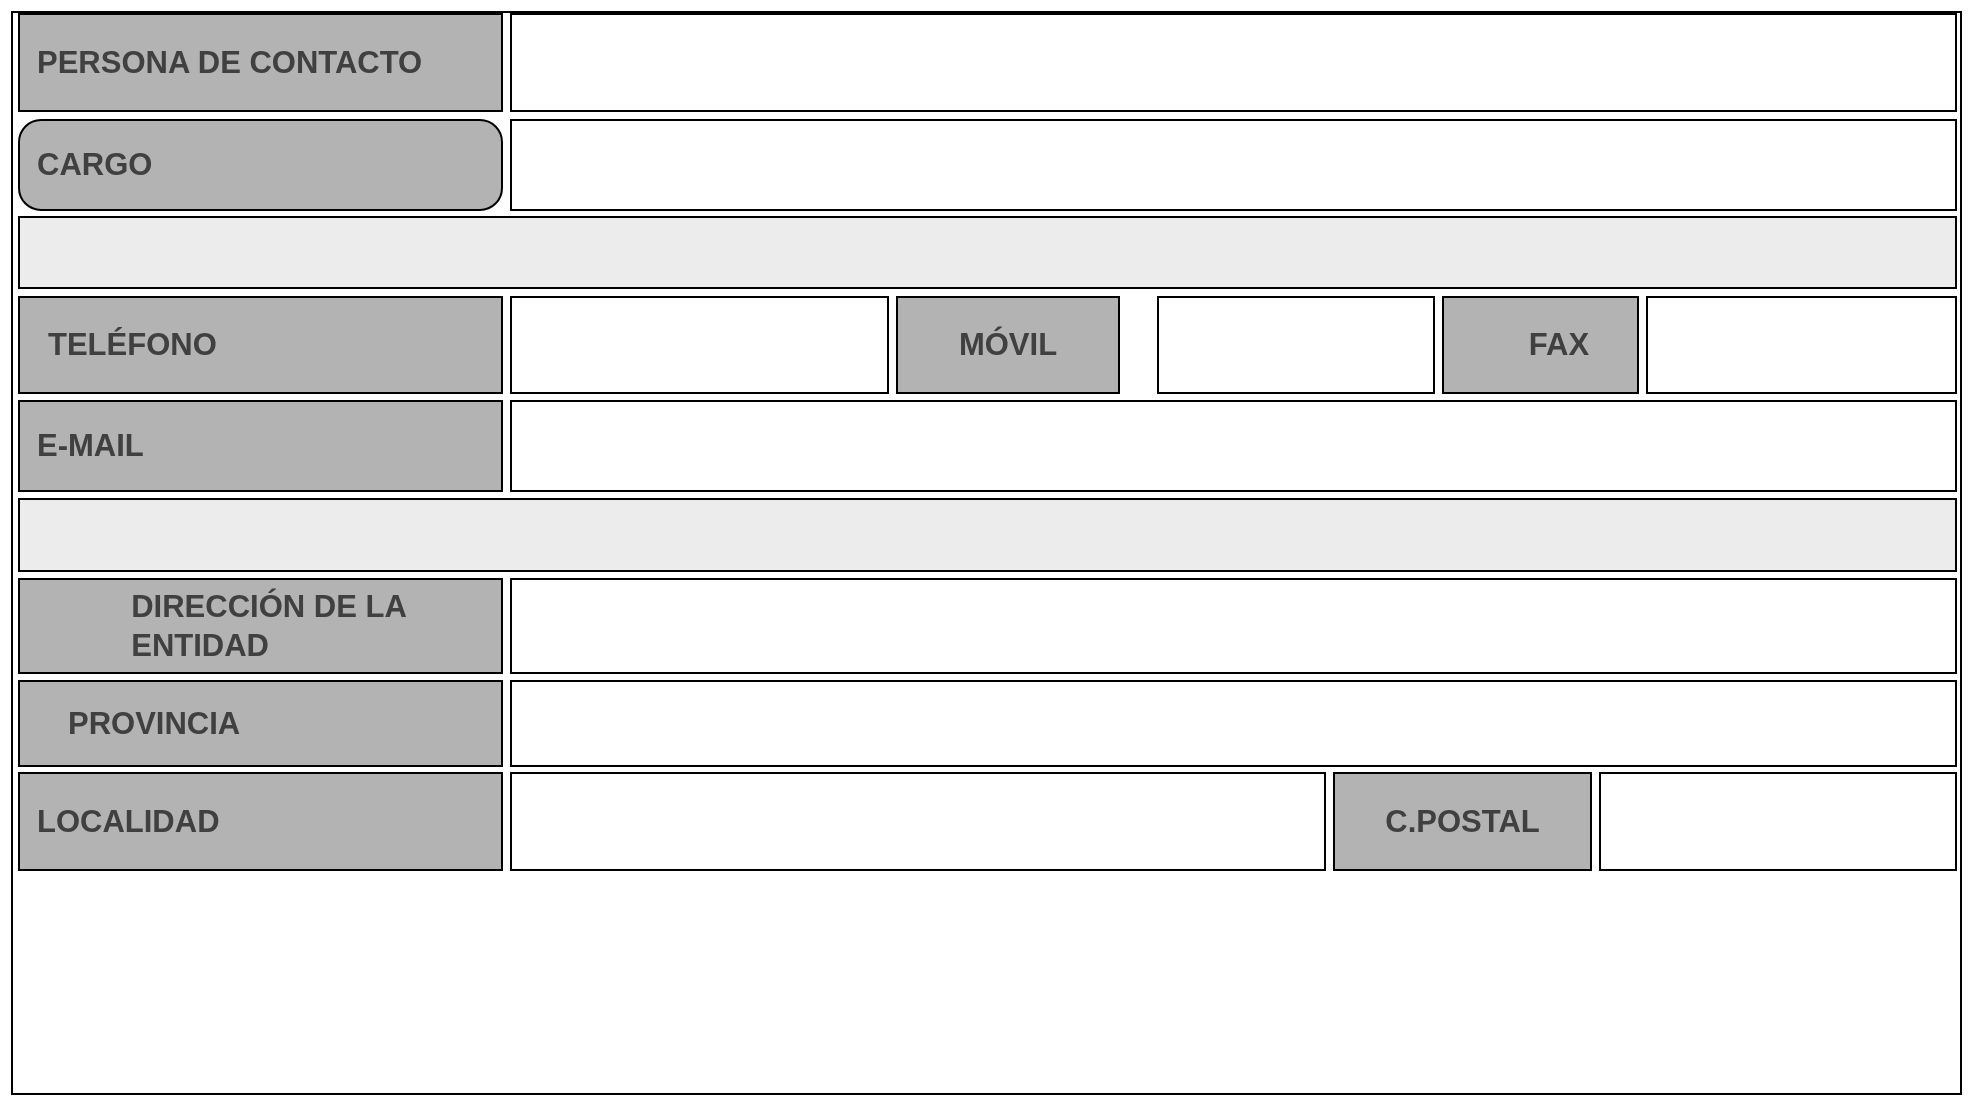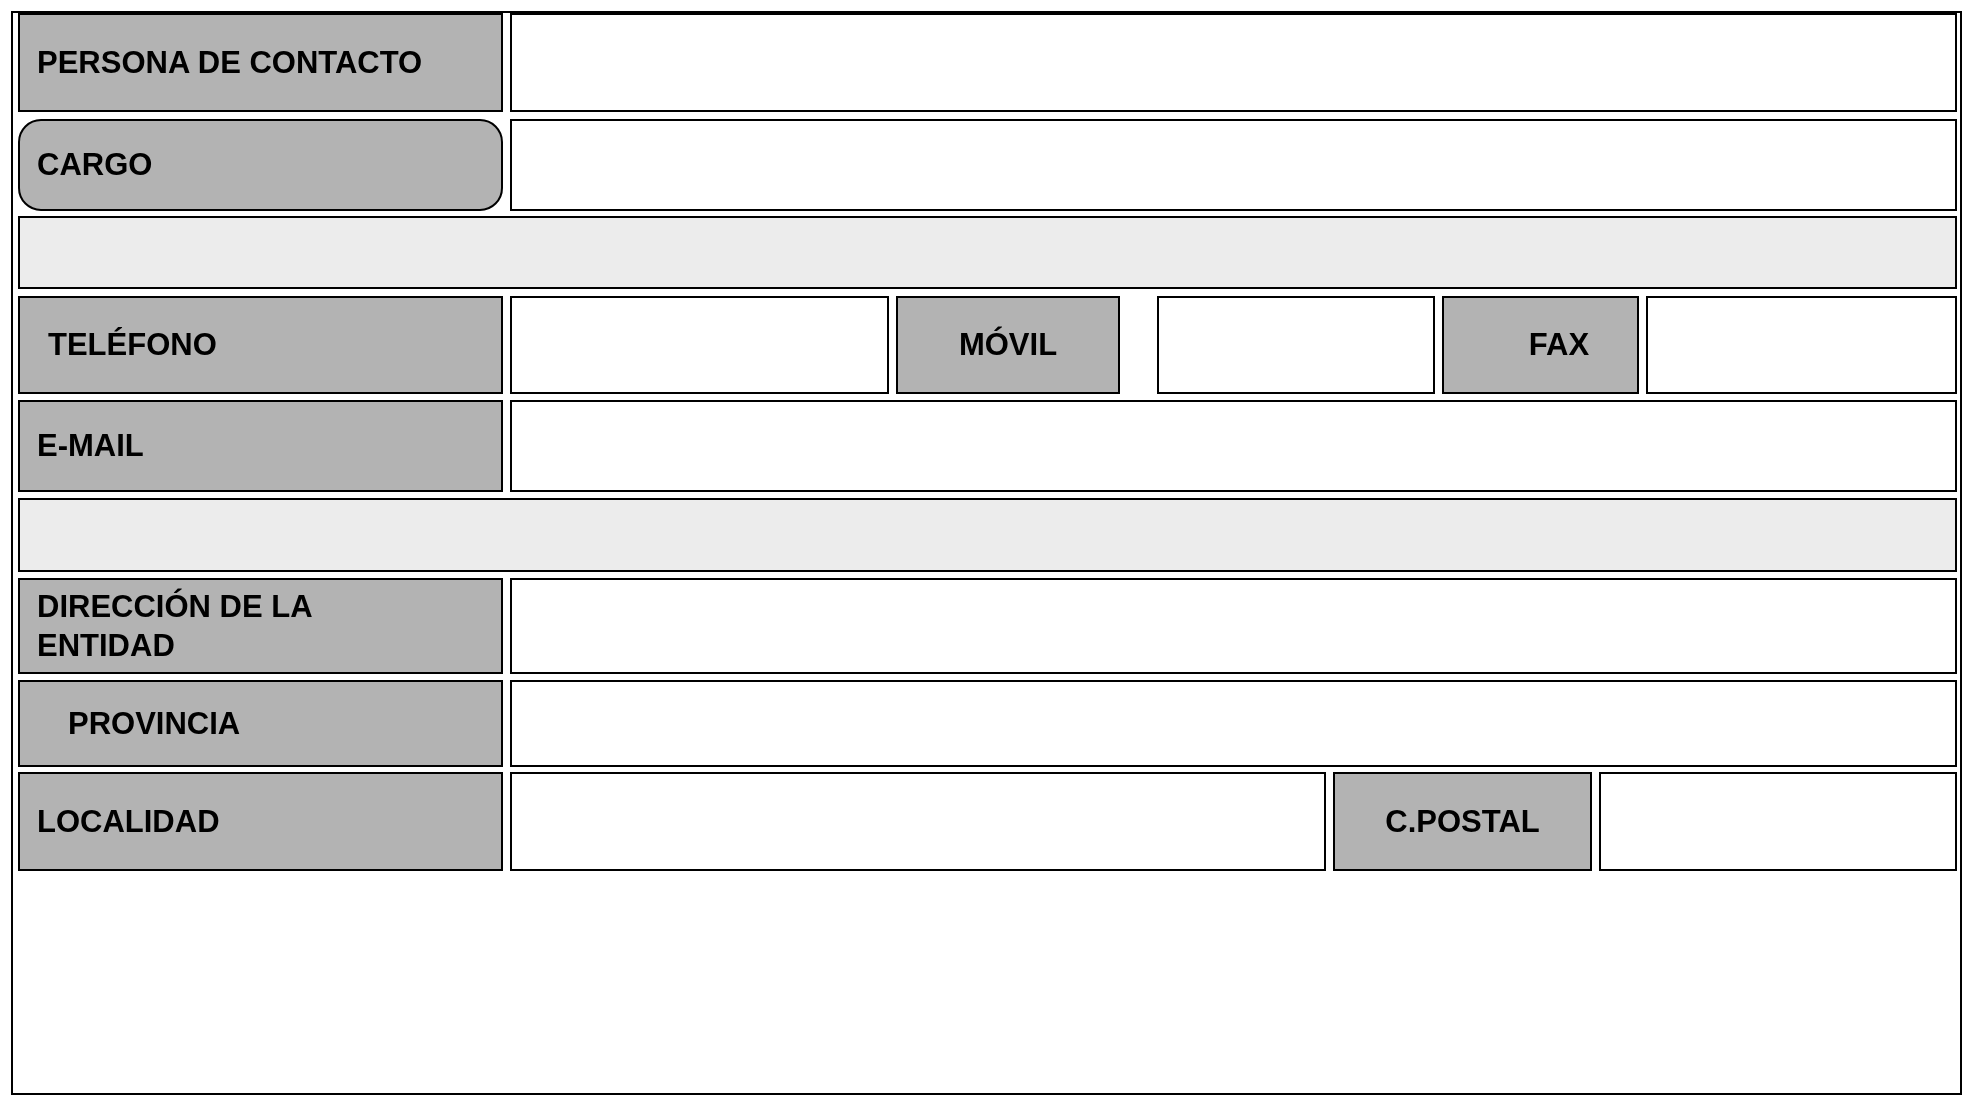"PERSONA DE CONTACTO" .label-text { color: #000000 -> #404040 }
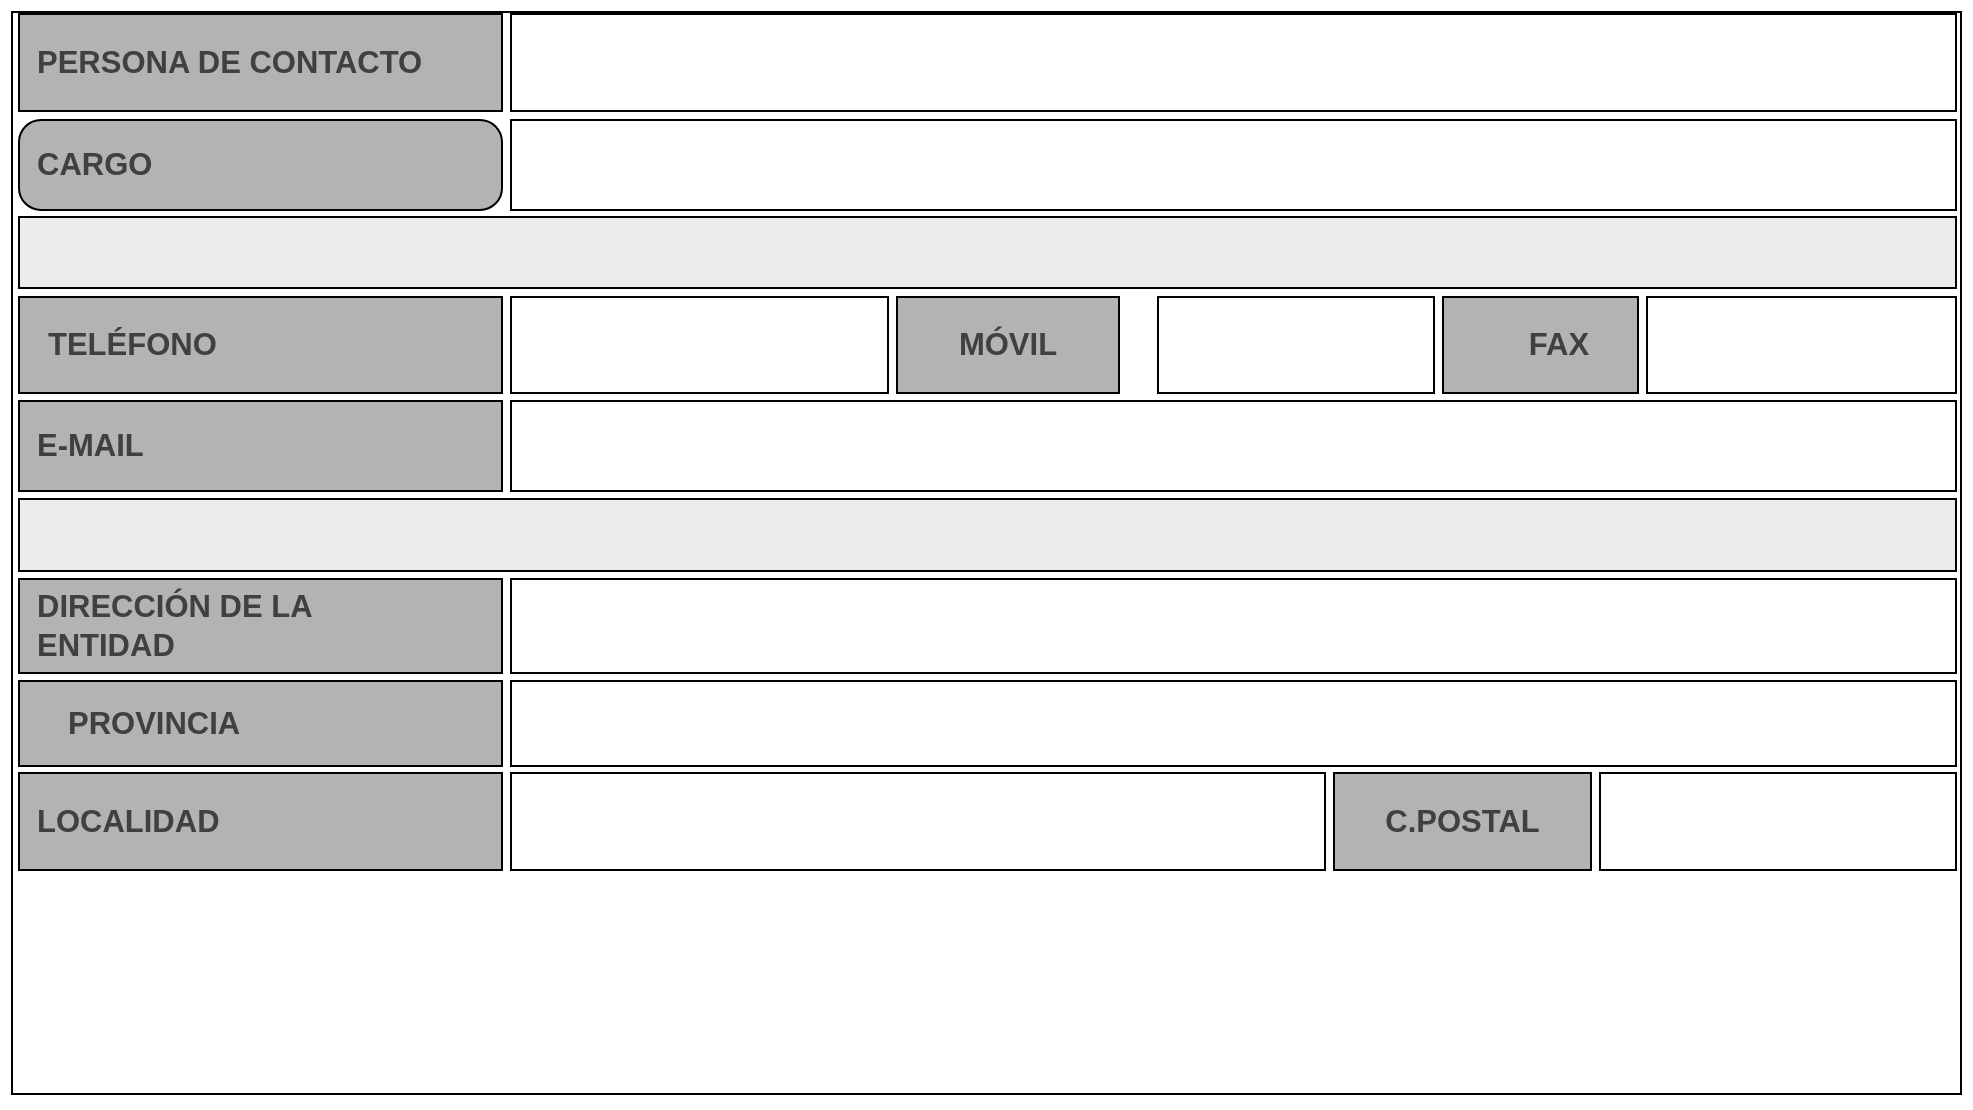"DIRECCIÓN DE LA" div.cell { justify-content: none -> center }
